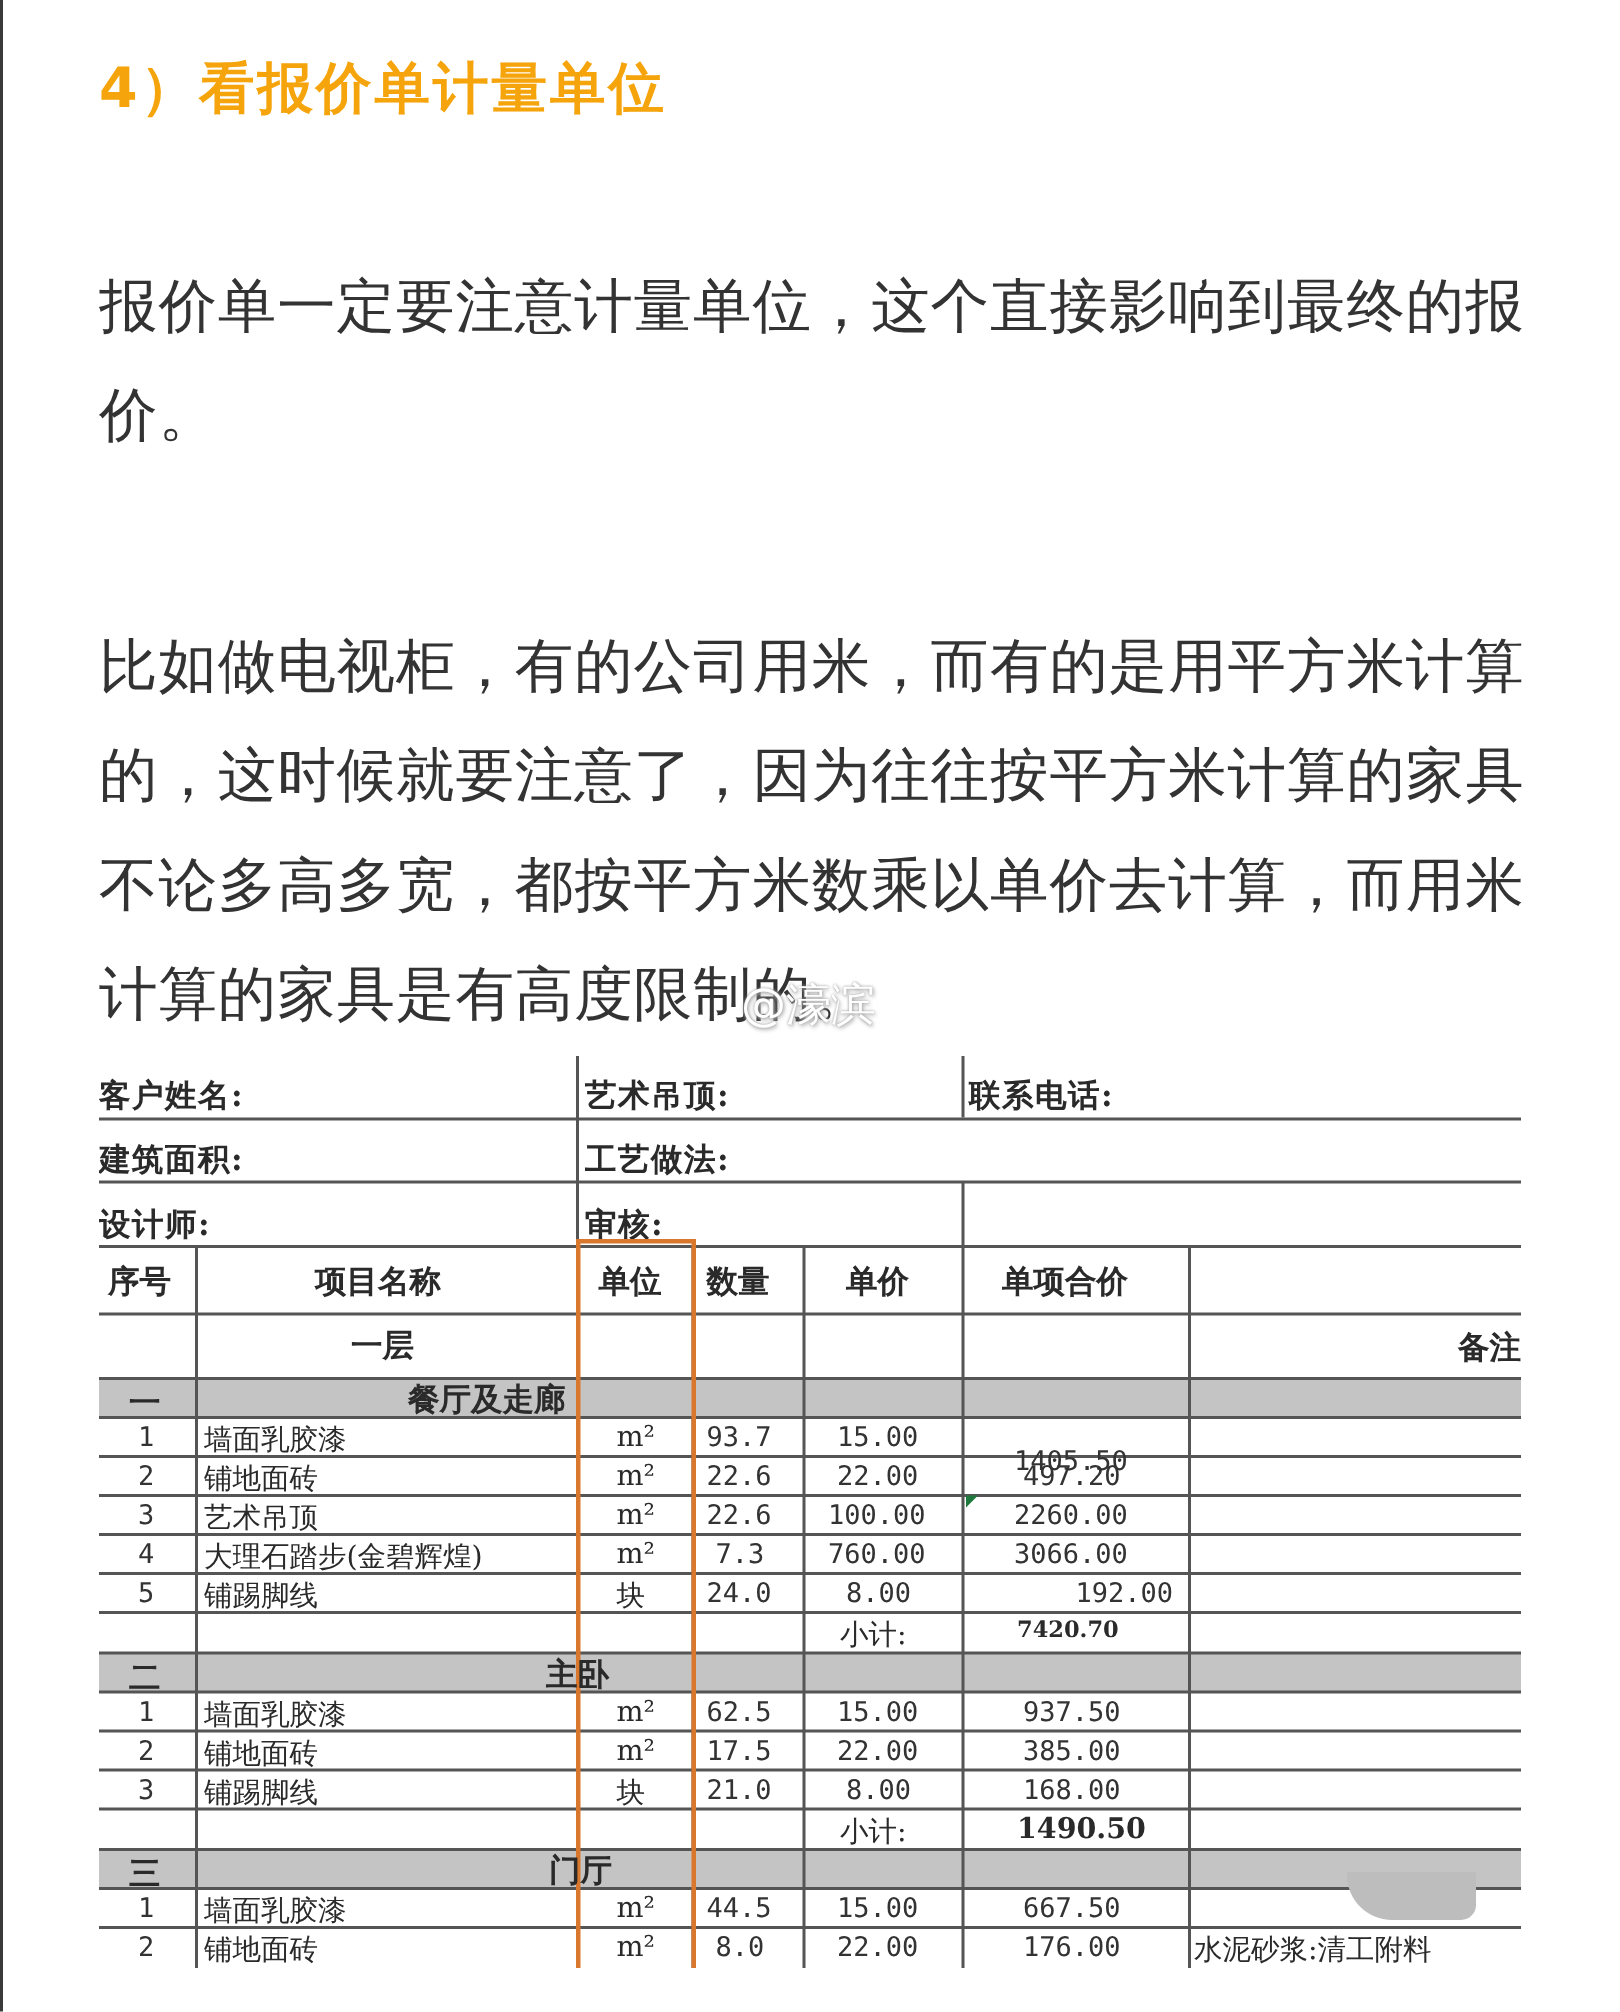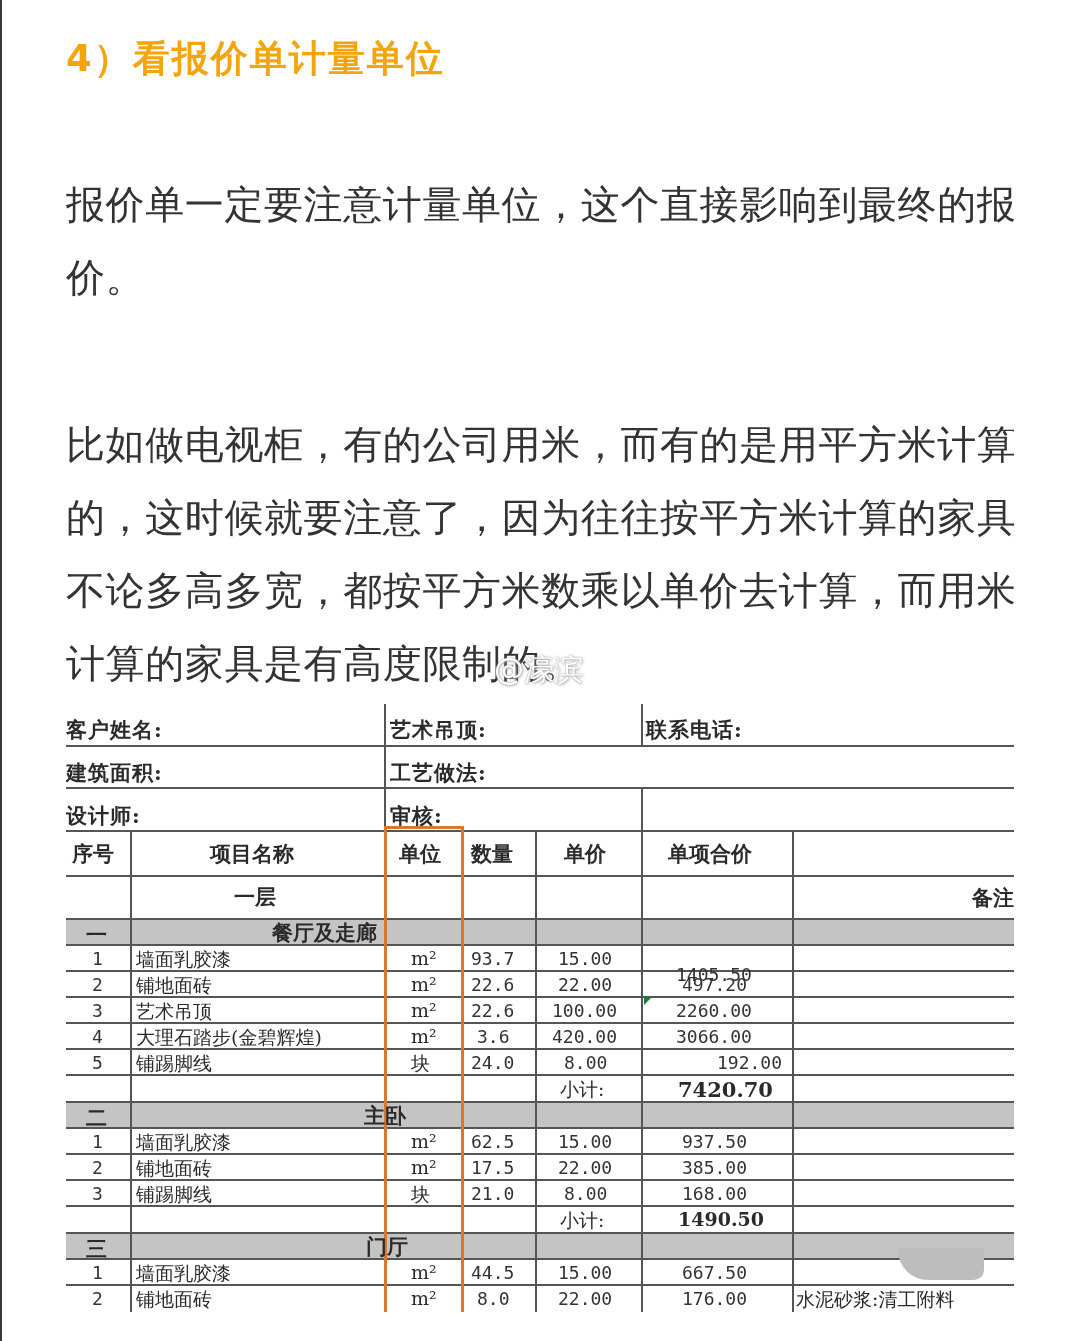"3.6" div.t { text: 3.6 -> 7.3 }
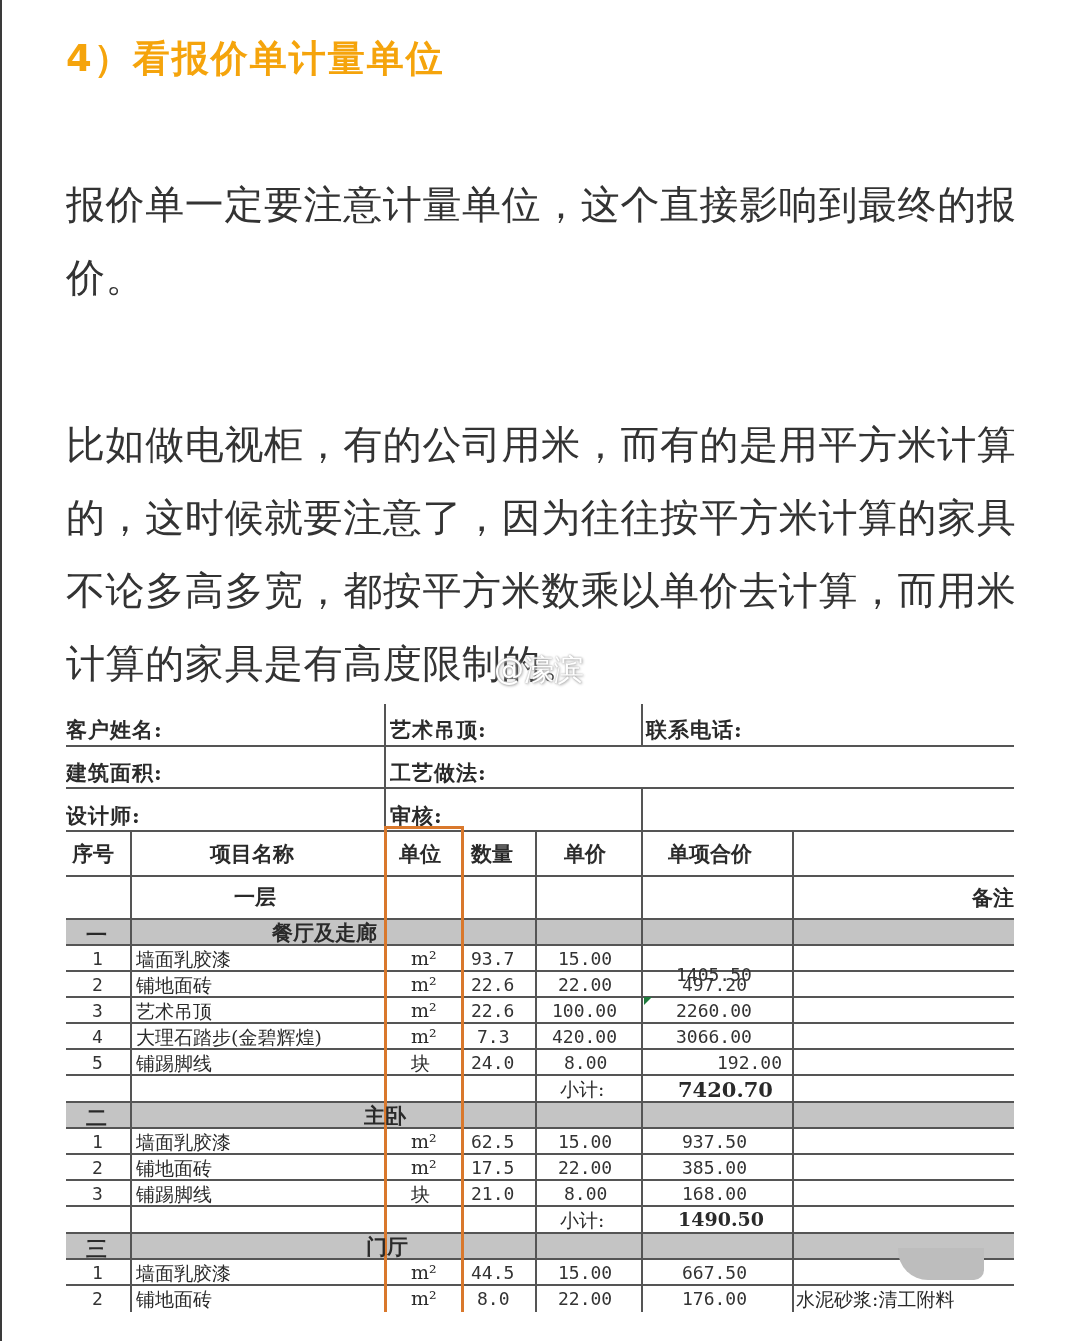"420.00" div.t { text: 420.00 -> 760.00 }
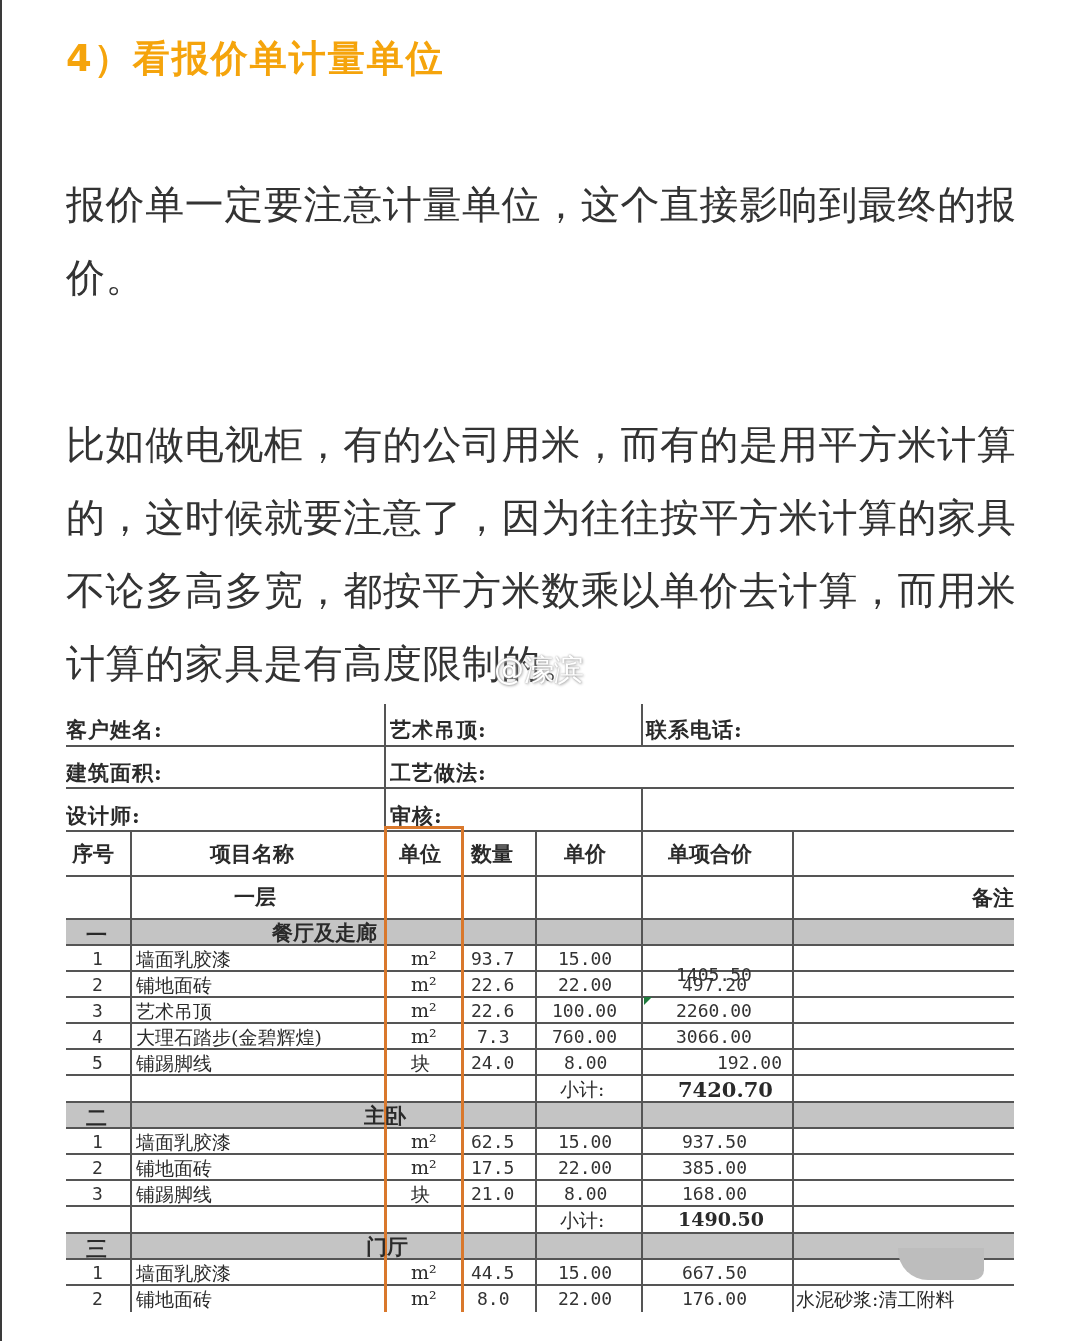"7420.70" div.t { font-size: 21px -> 15px }
